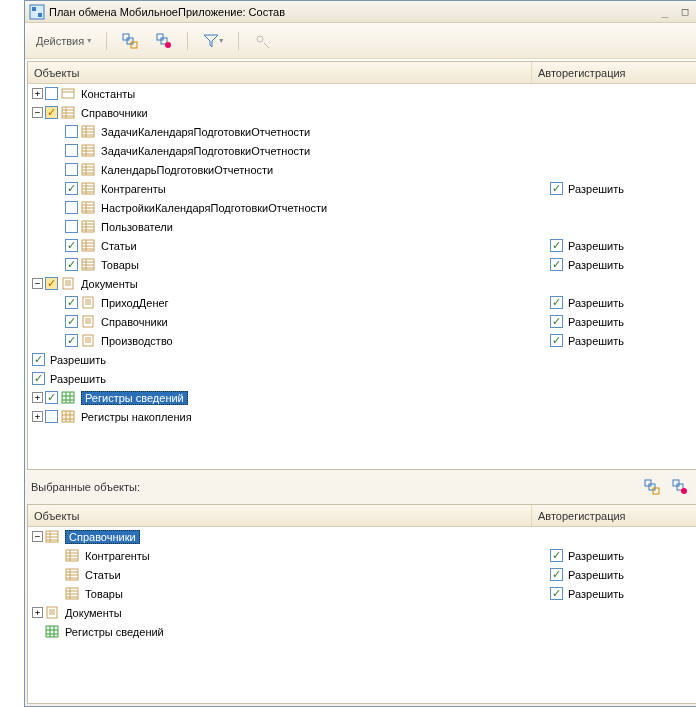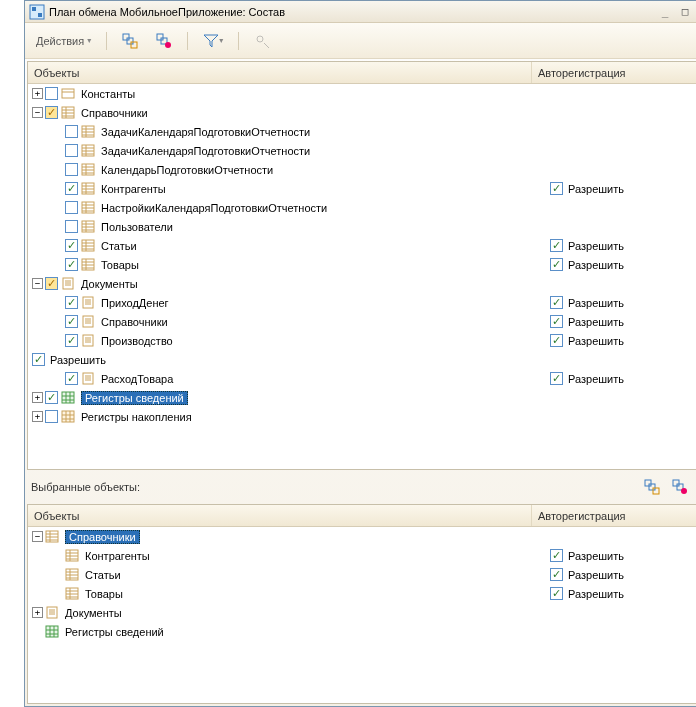"РасходТовара" div.col1 { html: <div> <span></span> <span></span> <span></span> <span> <svg> <rect></rect> <line></line> <line></line> <line></line> </svg> </span> <span>РасходТовара</span> </div> -> none }
